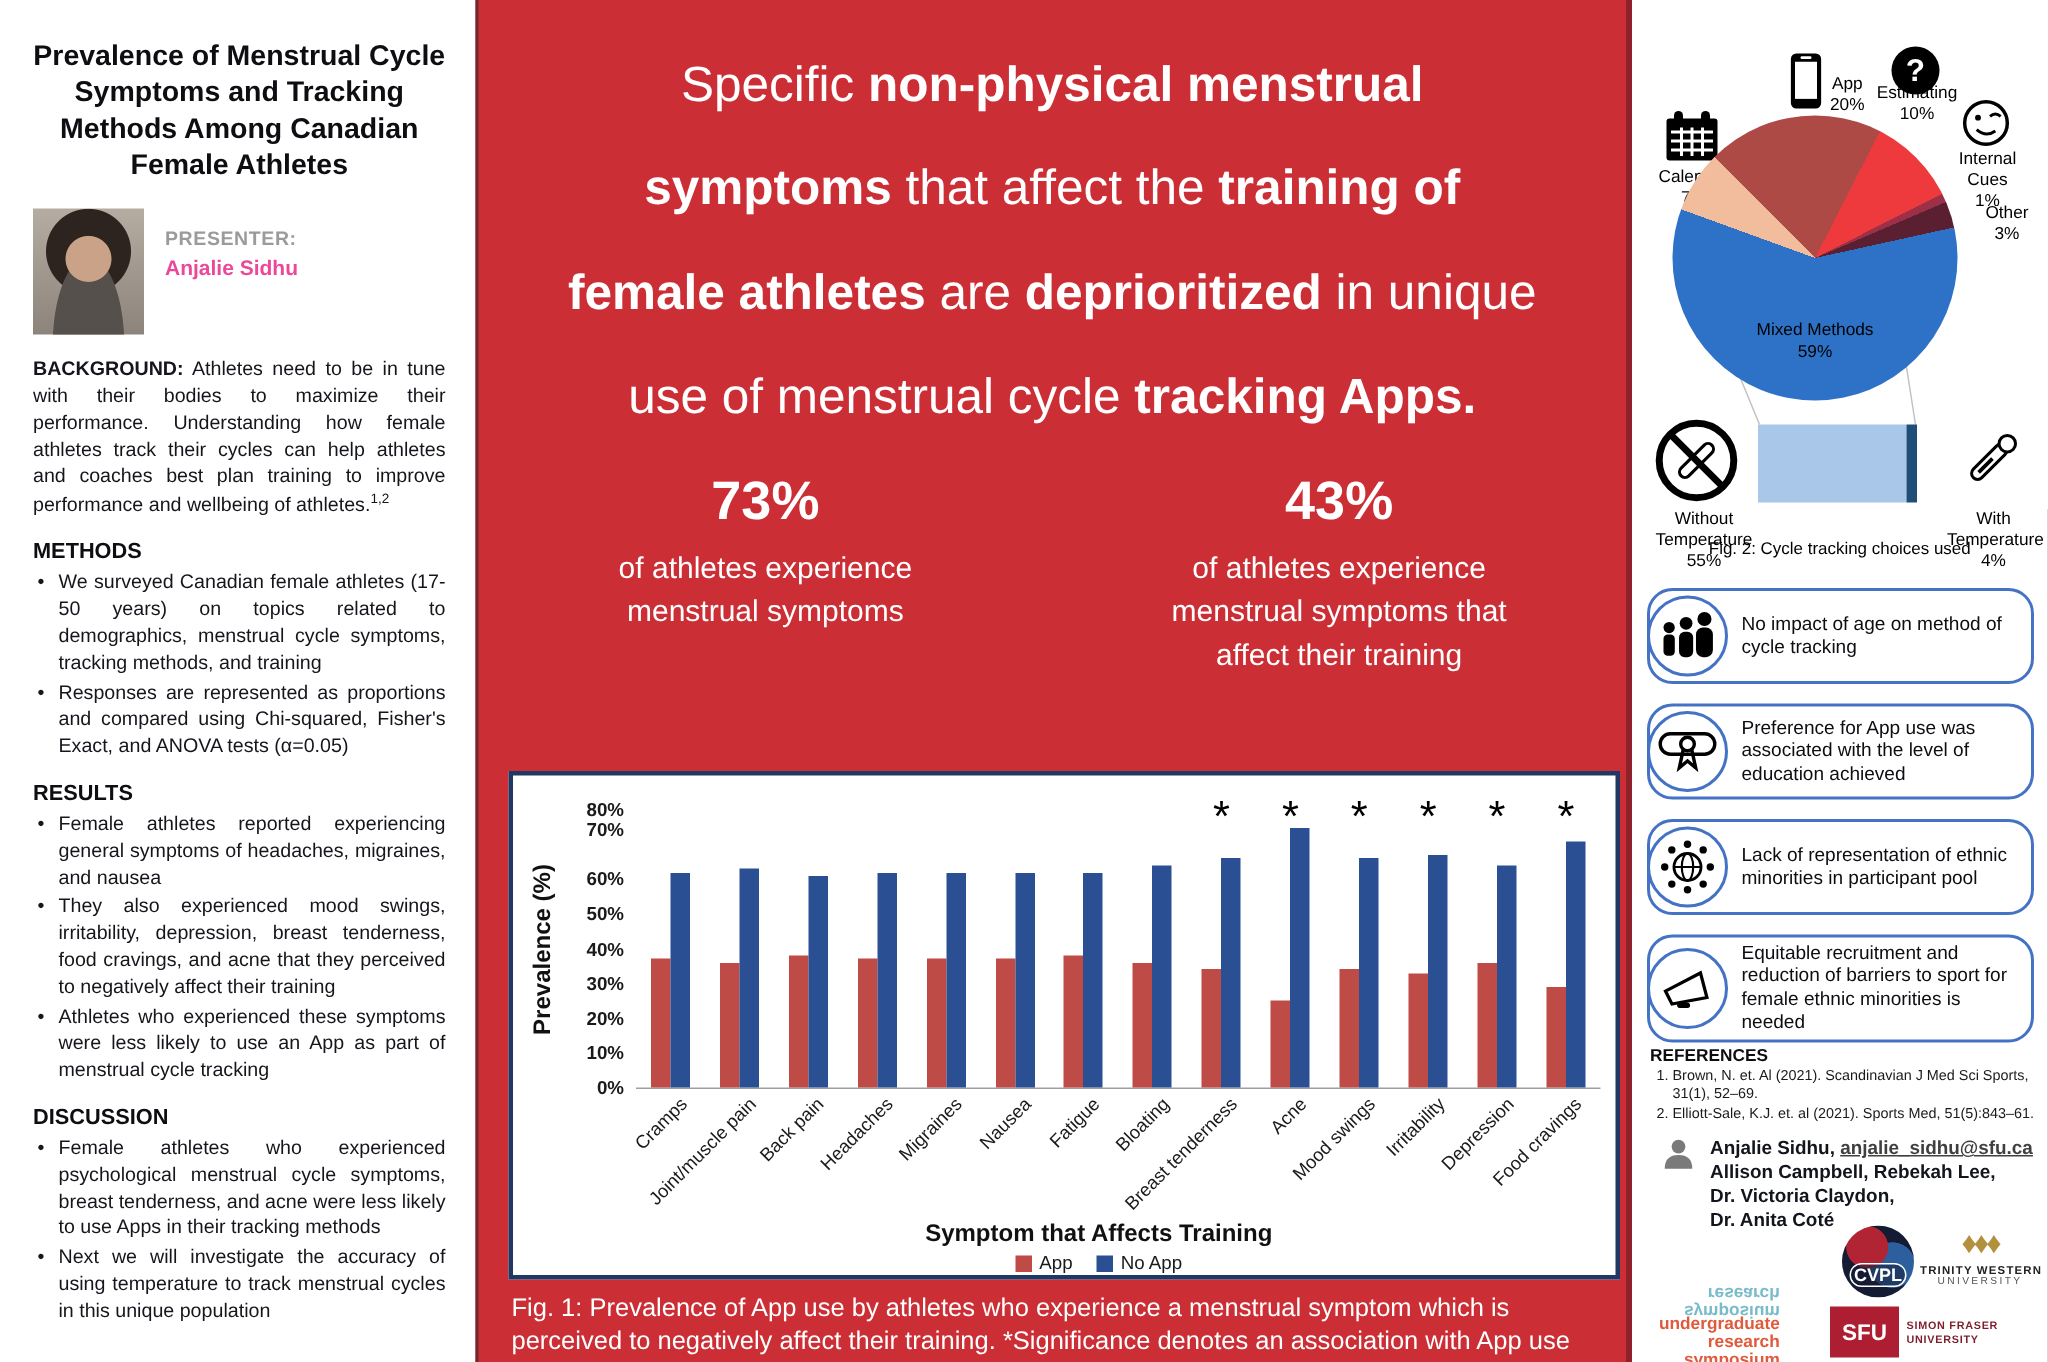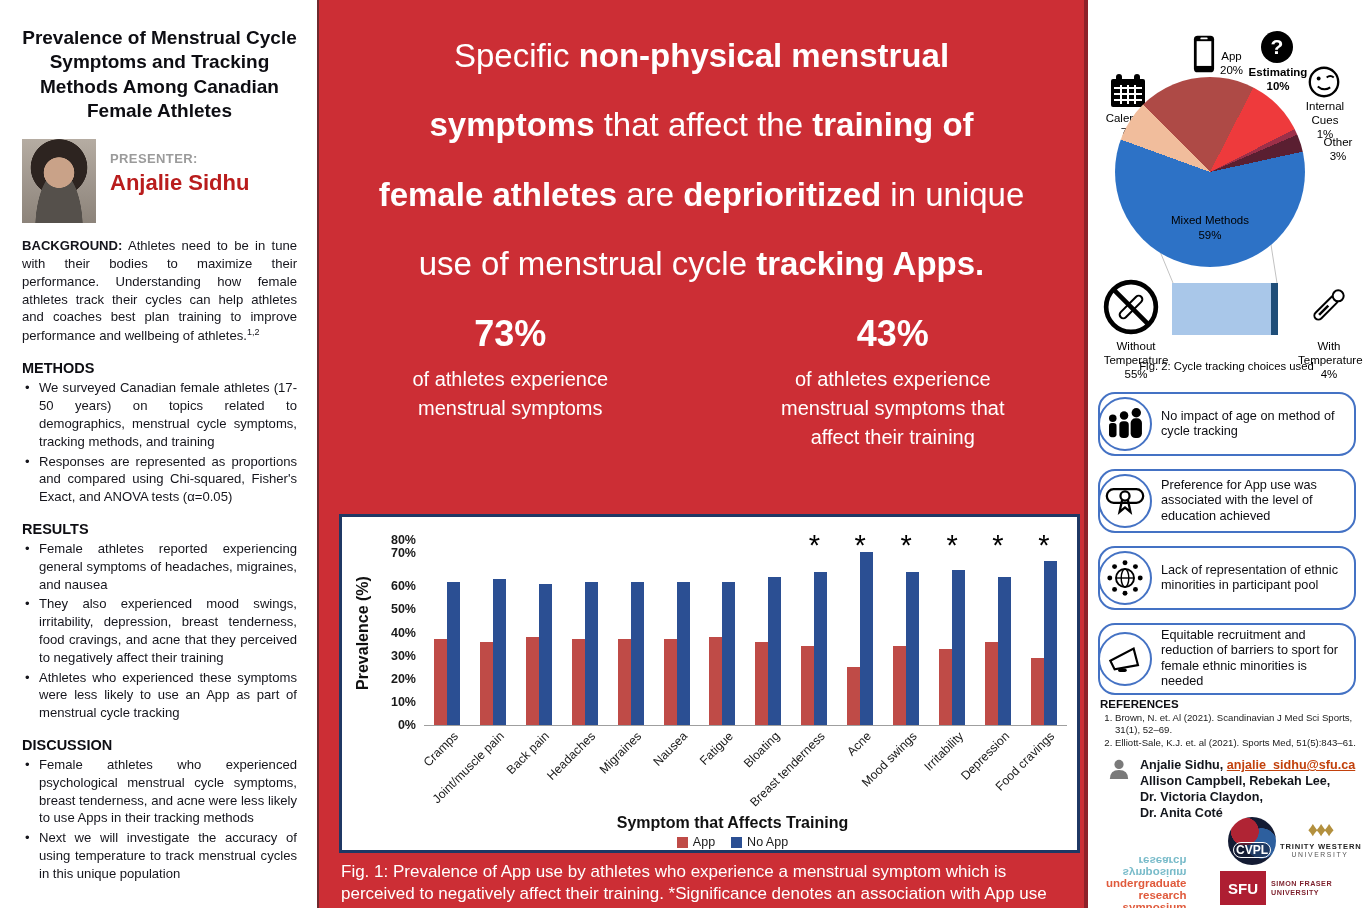"Estimating" div.pie-tag { font-weight: bold -> none; top: 66px -> 56px }
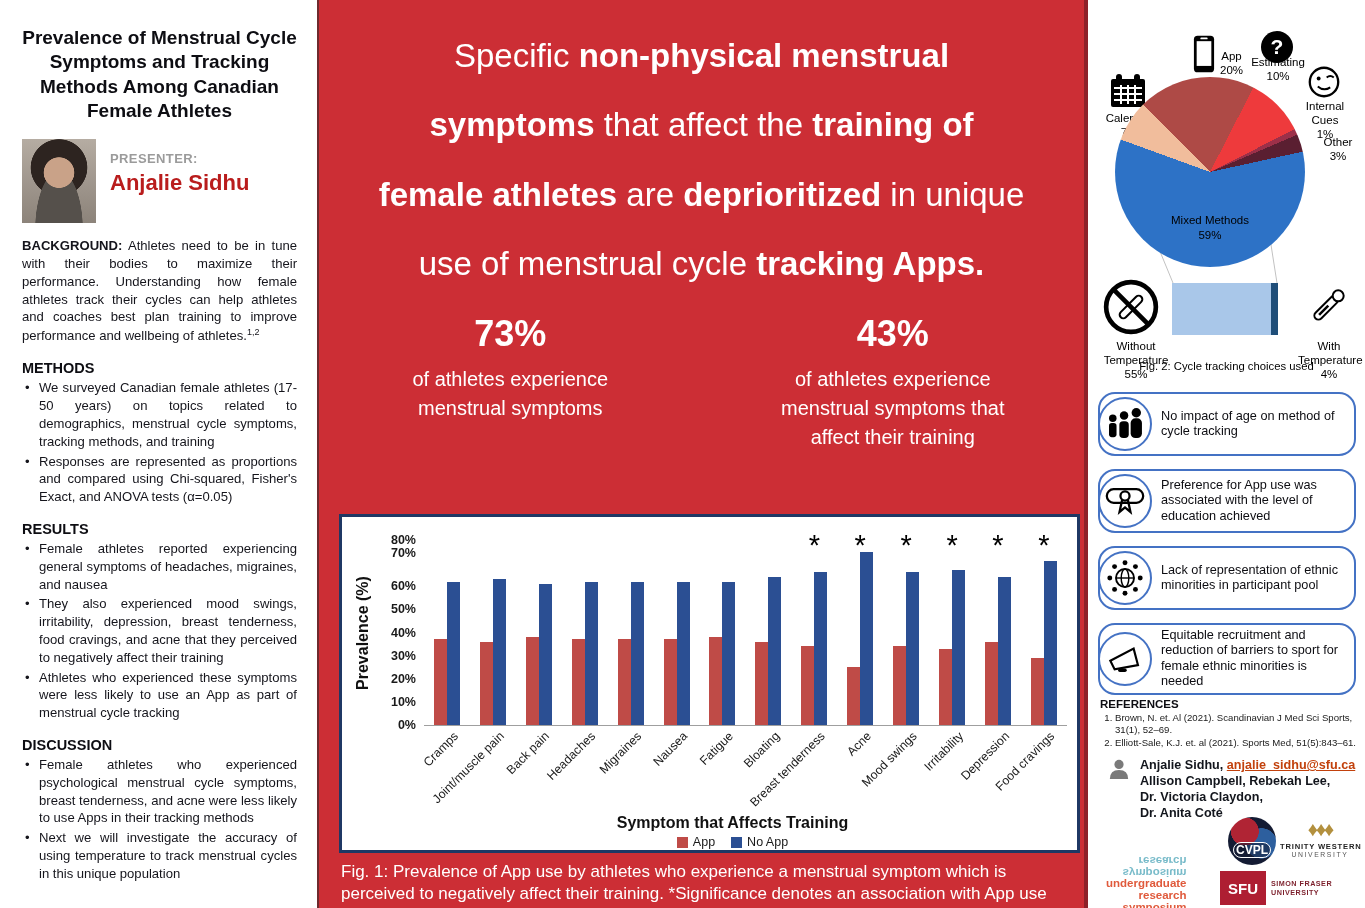"Anjalie Sidhu" .presenter-name { color: #b91c1c -> #ec4899; font-size: 22px -> 14px }
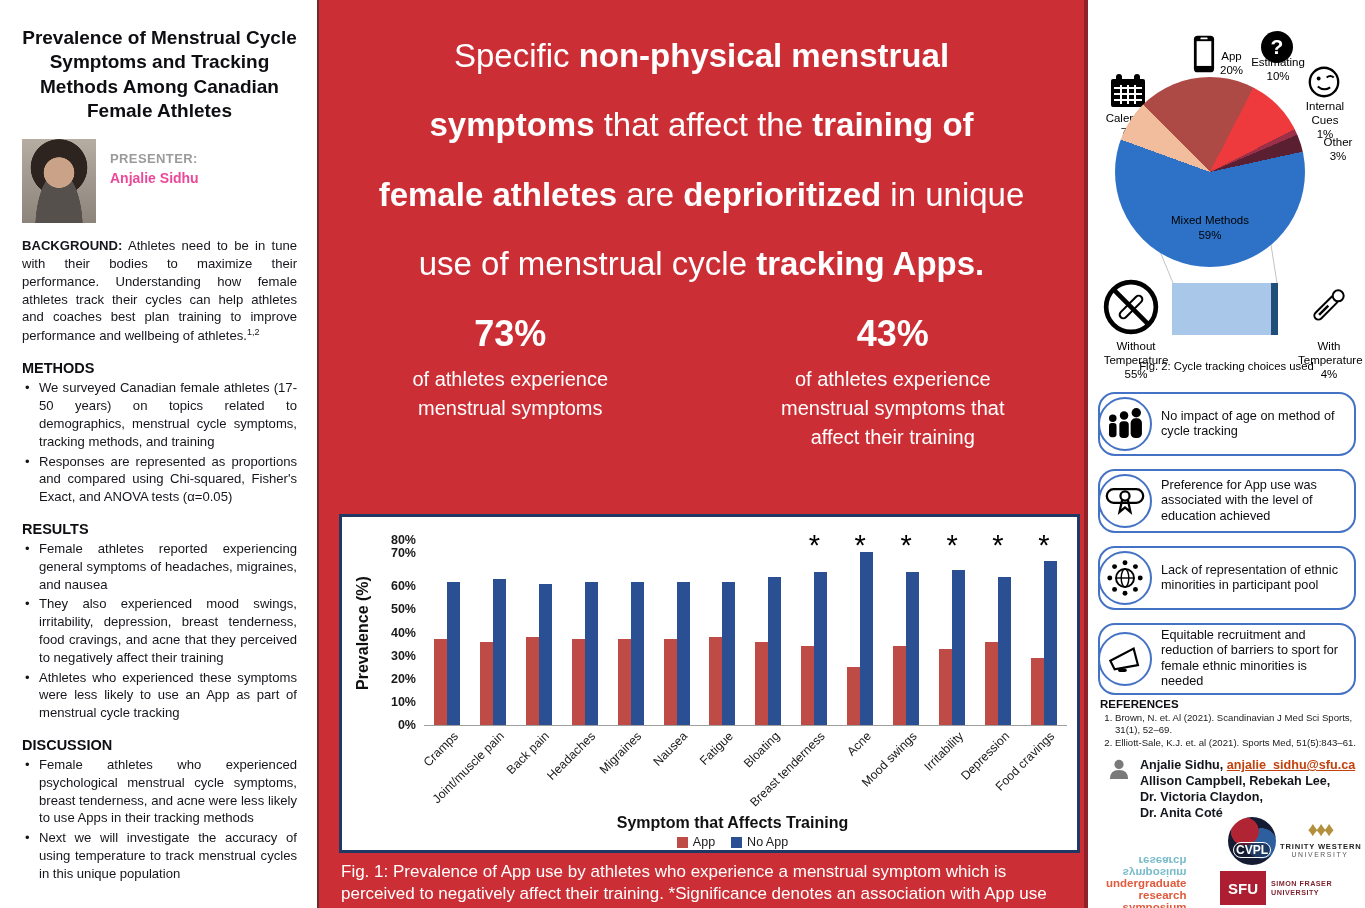"anjalie_sidhu@sfu.ca" .email-link { color: #c2410c -> #404040 }
